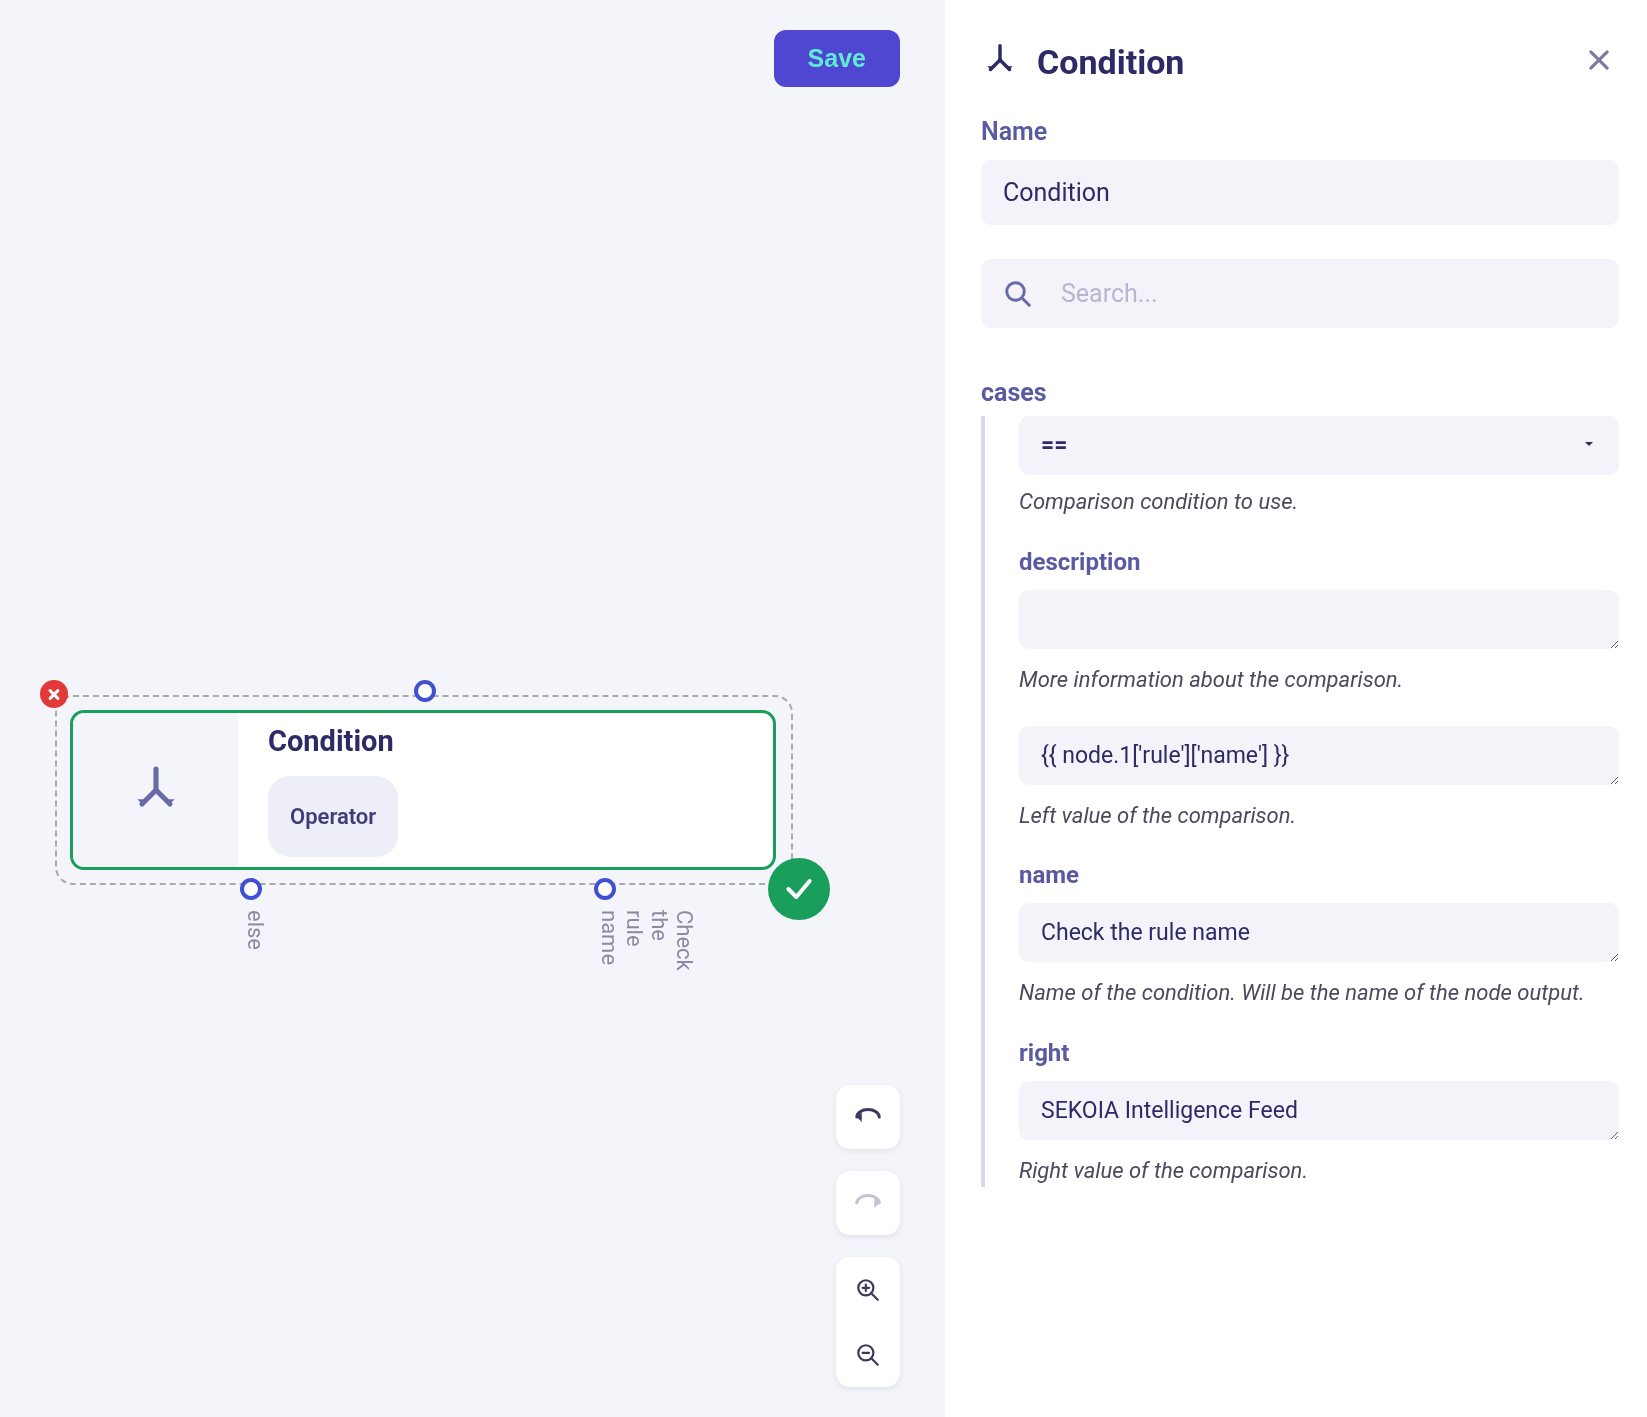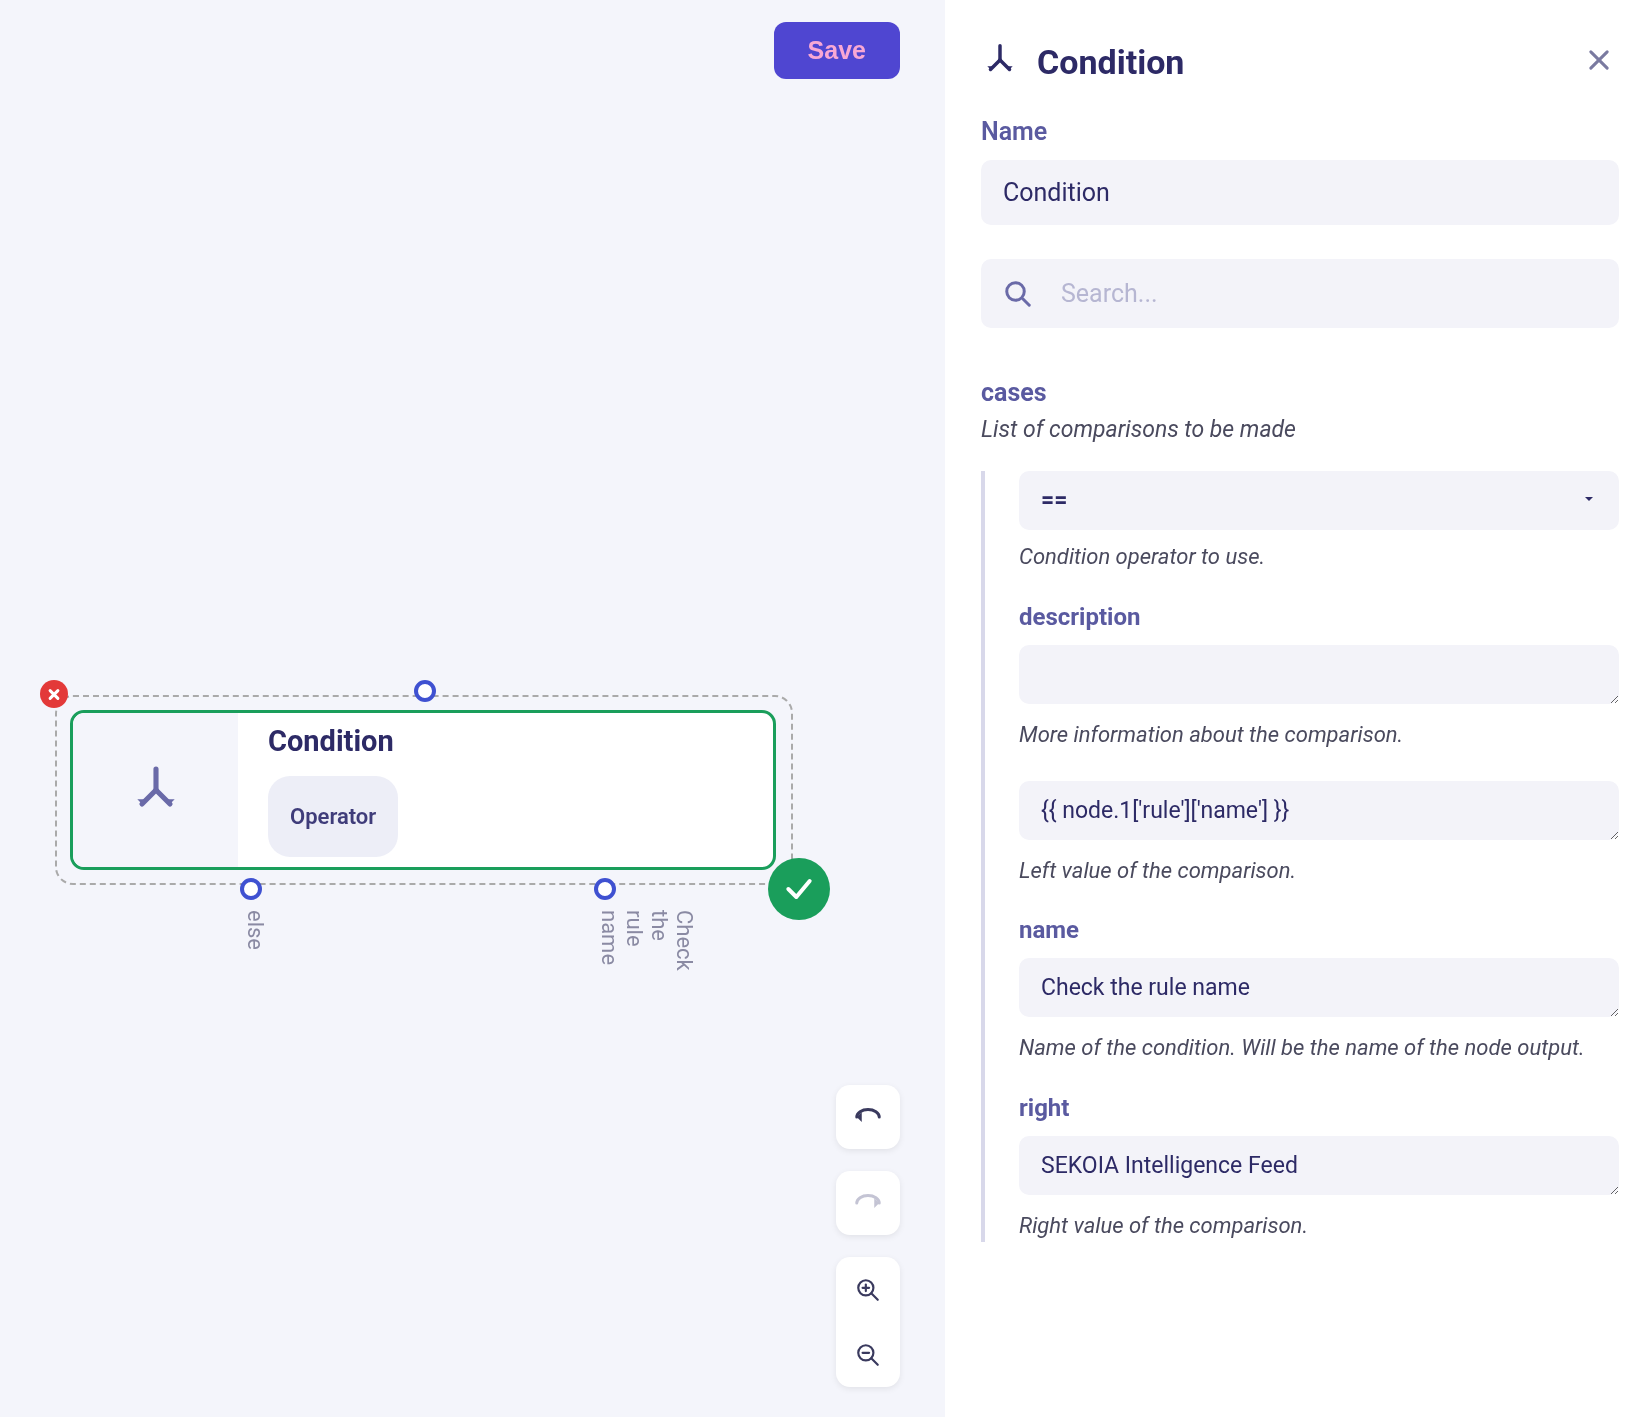"Save" .save-btn { color: #f9a8d4 -> #5eead4; top: 22px -> 30px }
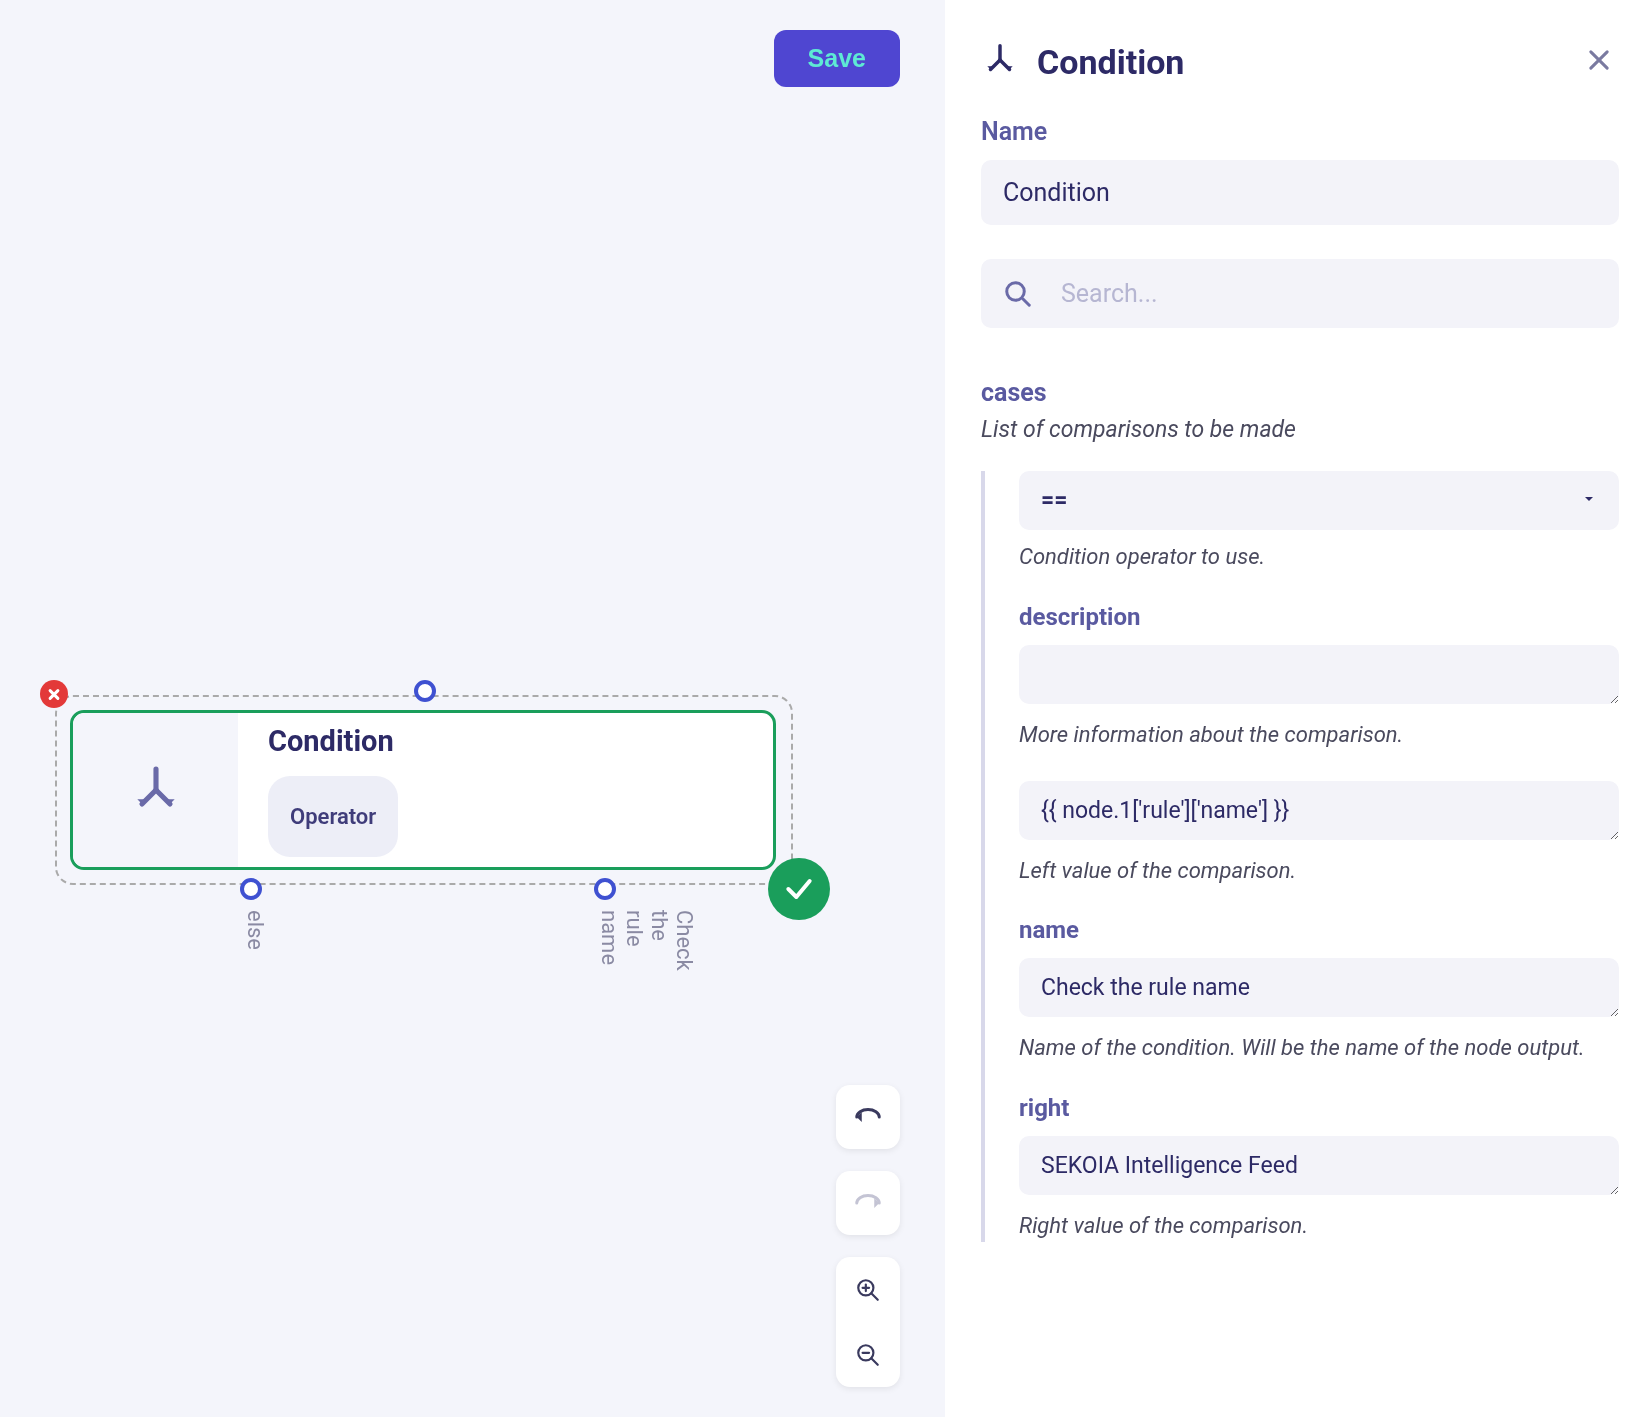"List of comparisons to be" div.section-desc { html: <div>List of comparisons to be made</div> -> none }
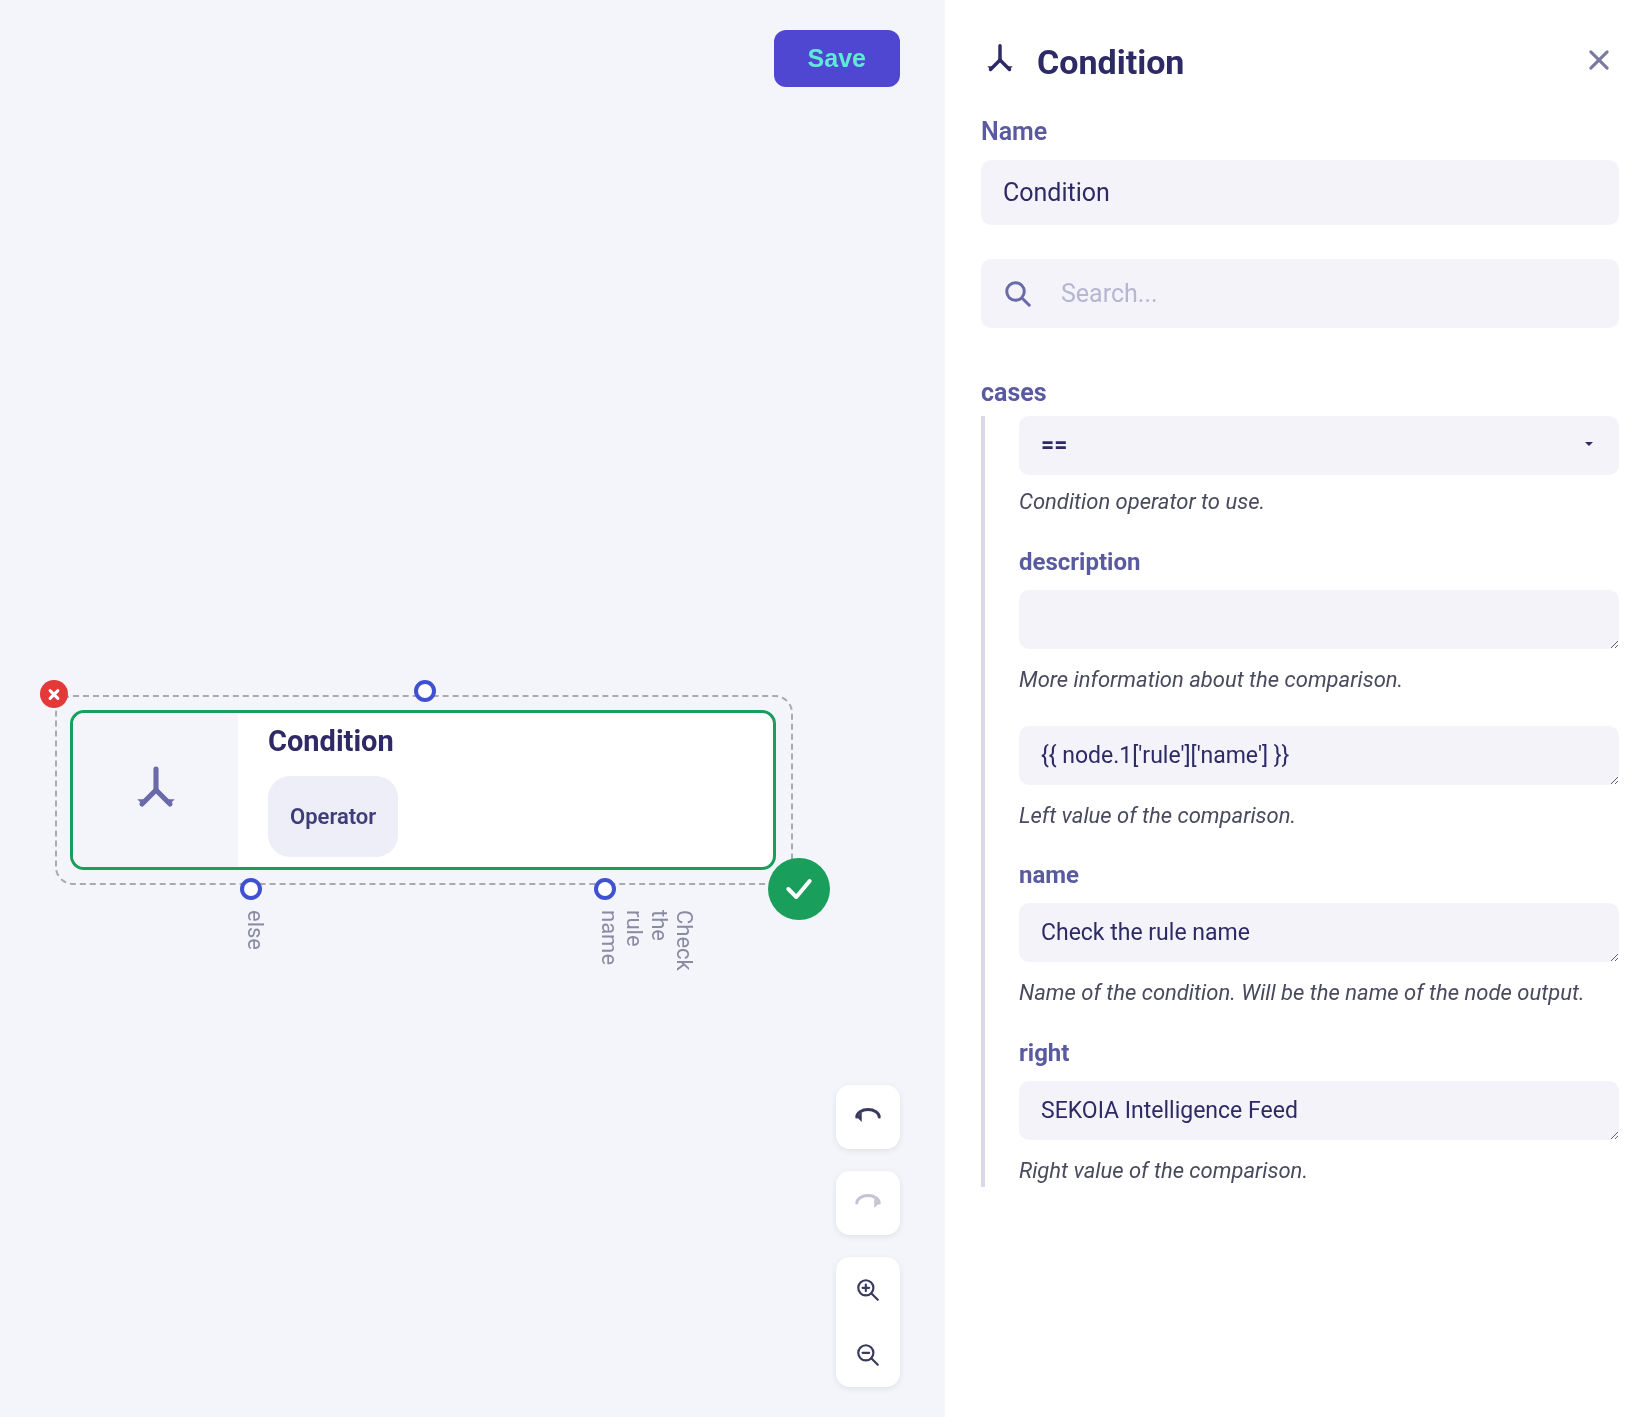"Condition operator to use." div.help-text { text: Condition operator -> Comparison condition }
